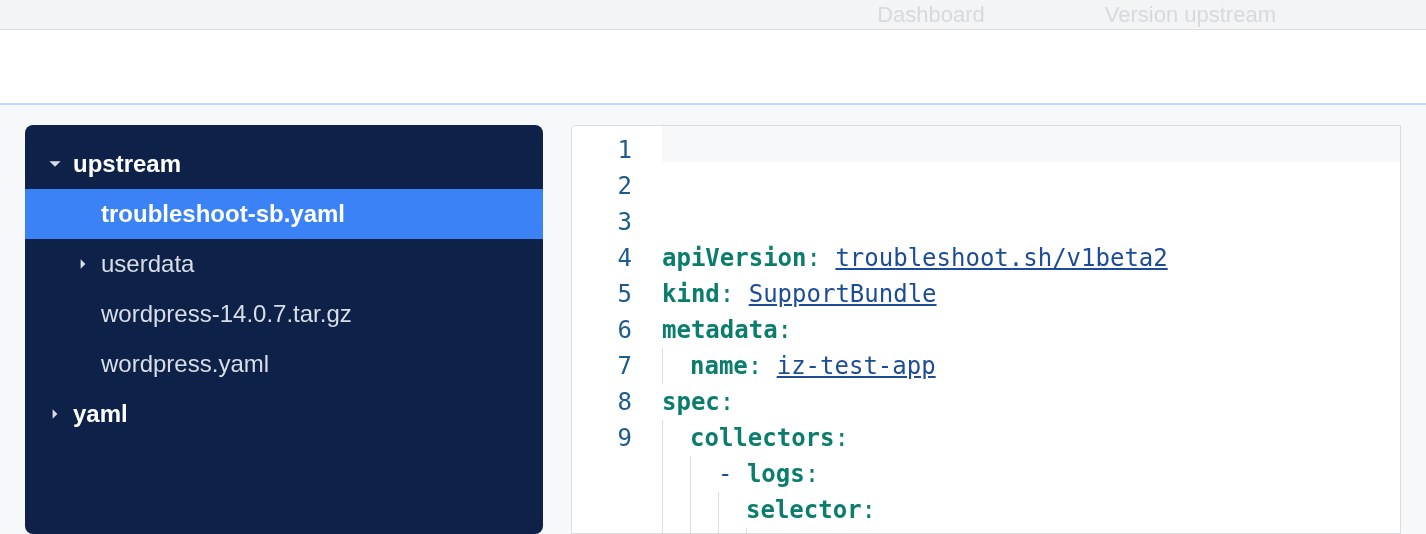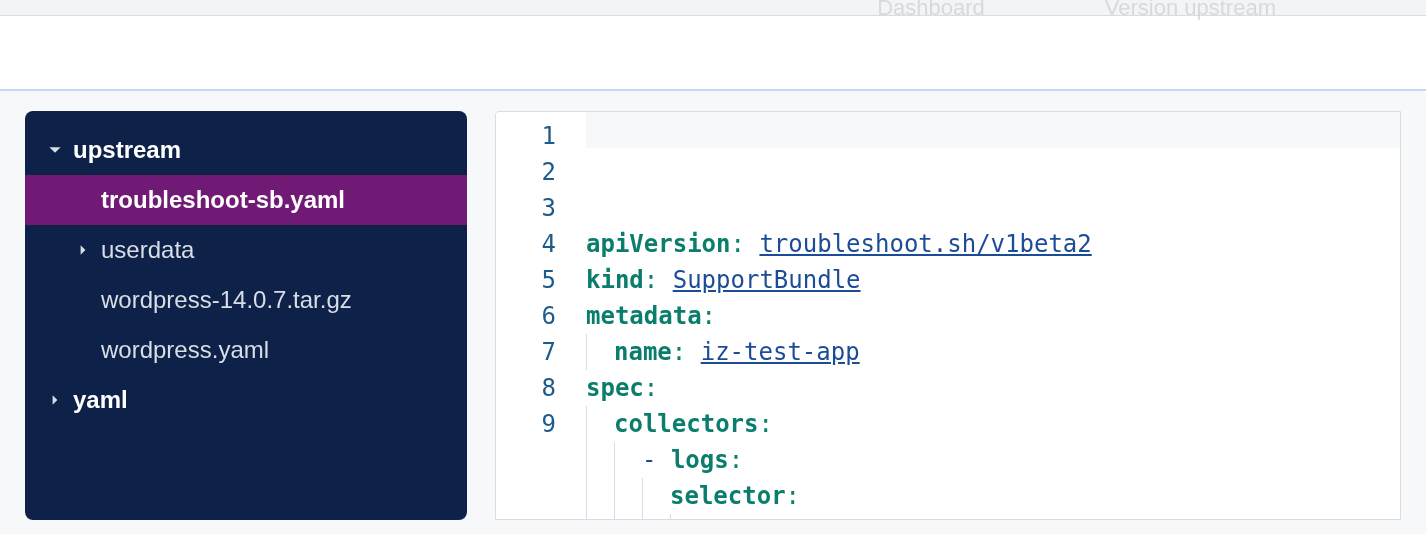"Dashboard" .topbar { height: 16px -> 30px }
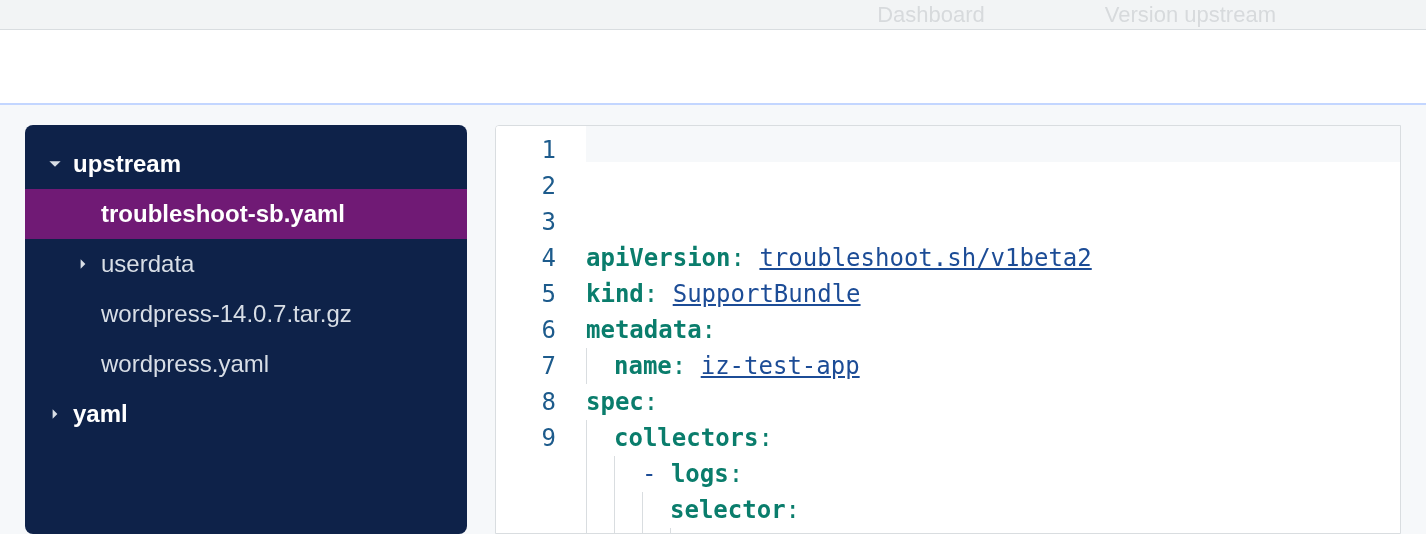"upstream" .tree { width: 442px -> 518px }
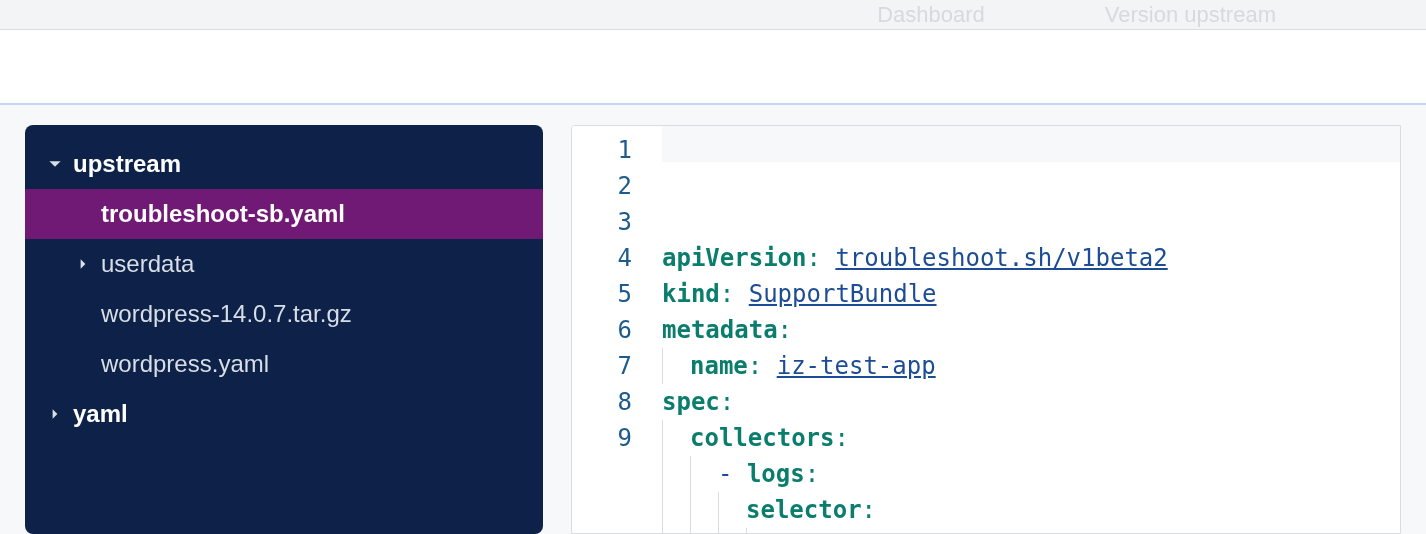"troubleshoot-sb.yaml" .tree-row.selected { background: #701a75 -> #3b82f6 }
